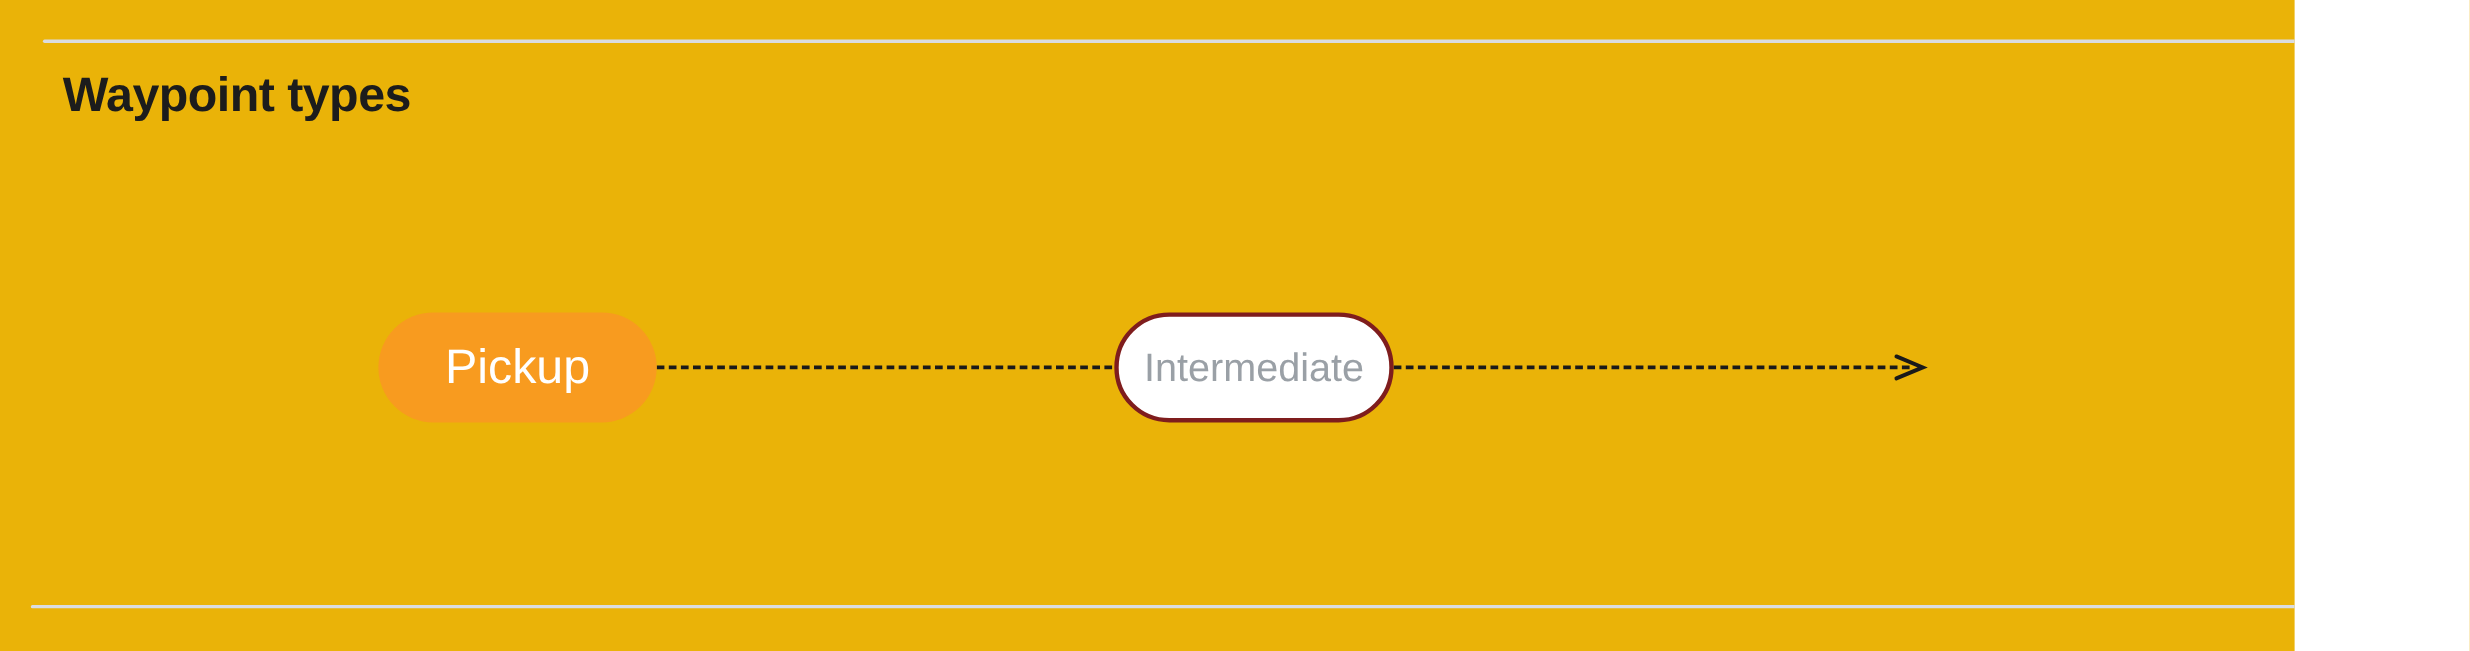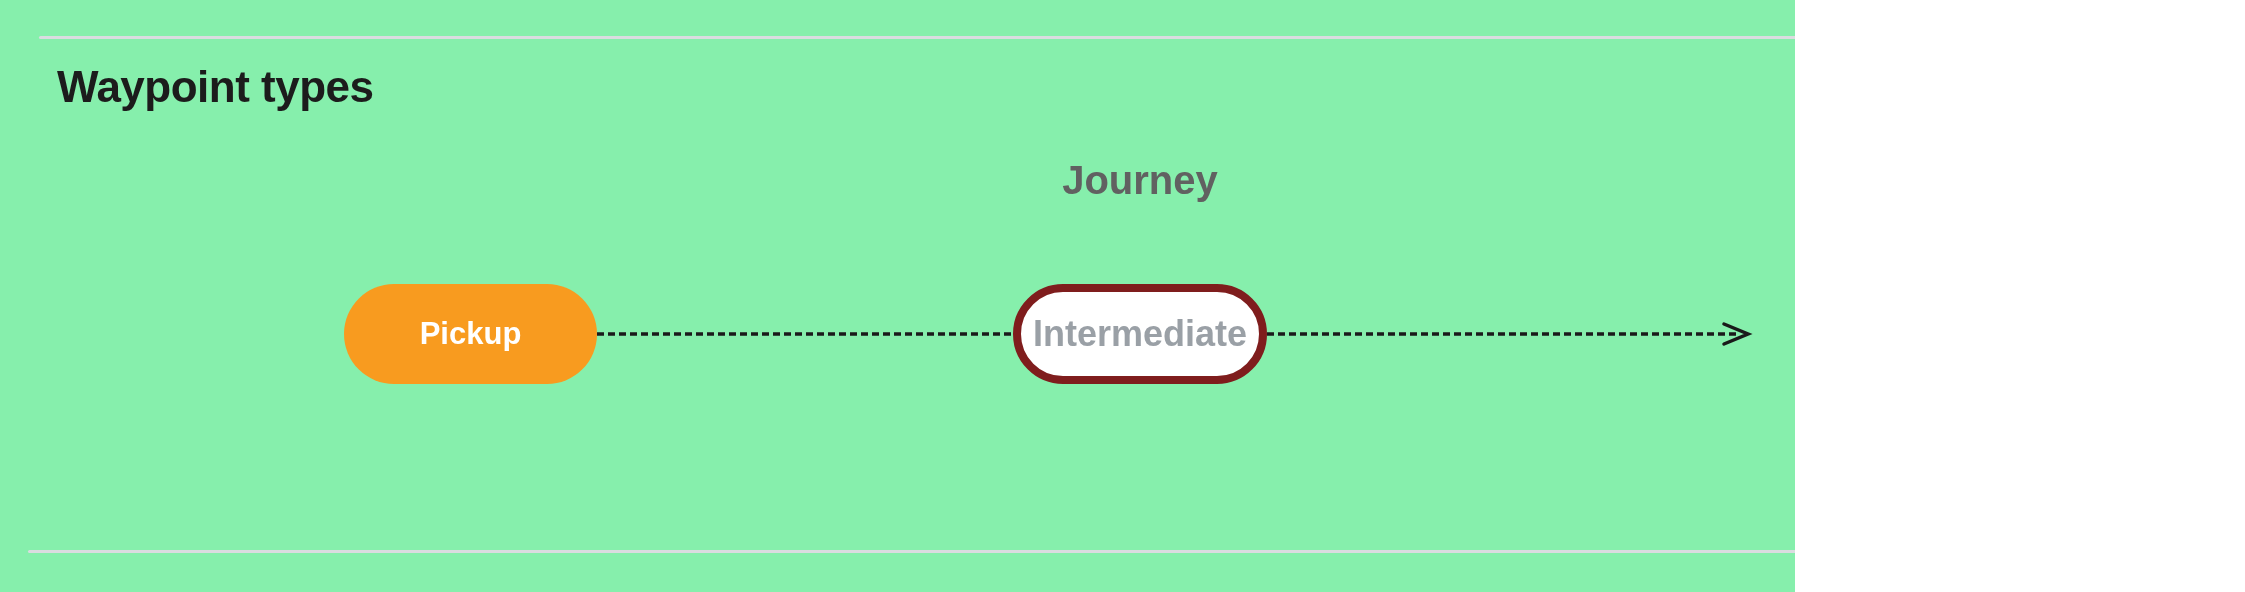"Waypoint types" .canvas { background: #86efac -> #eab308; width: 1795px -> 2086px }
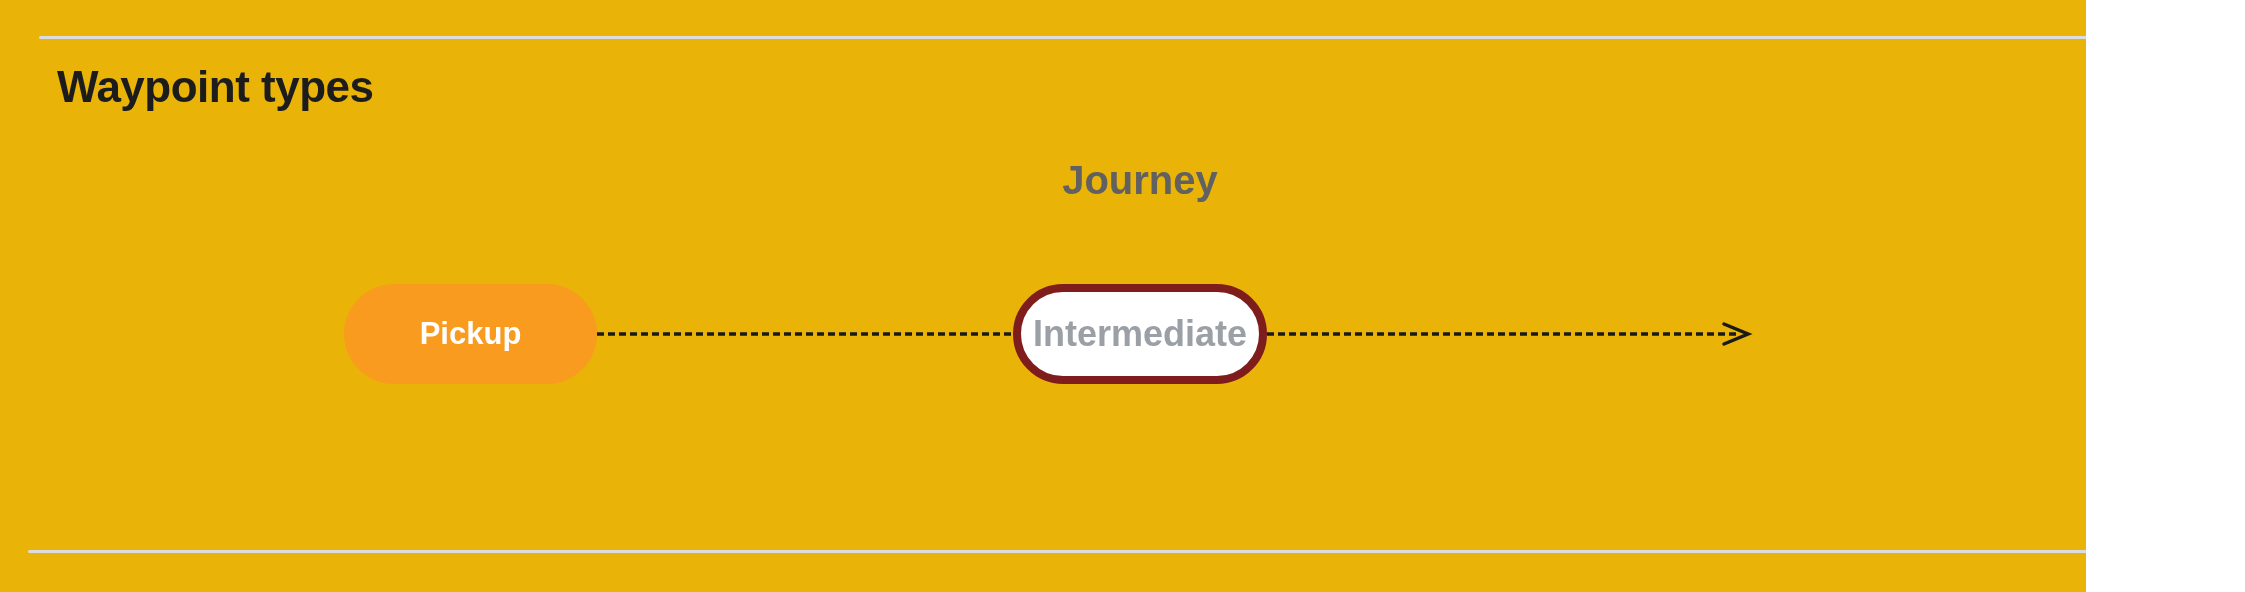"Journey" div.journey-label { html: <div>Journey</div> -> none }
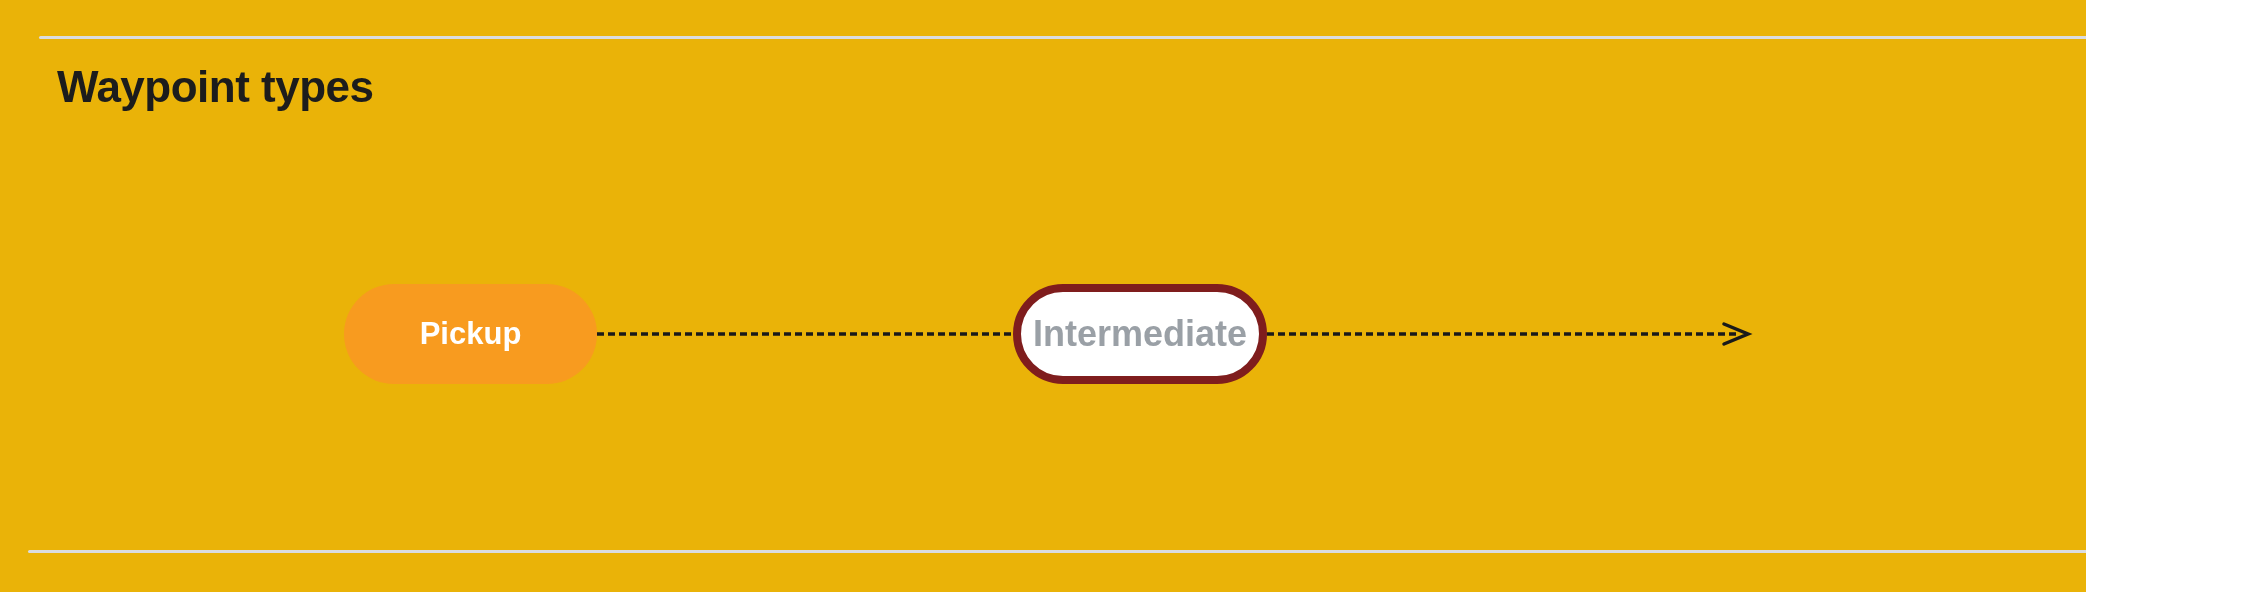"Pickup" .node.filled { font-size: 31px -> 44px; font-weight: 700 -> 400 }
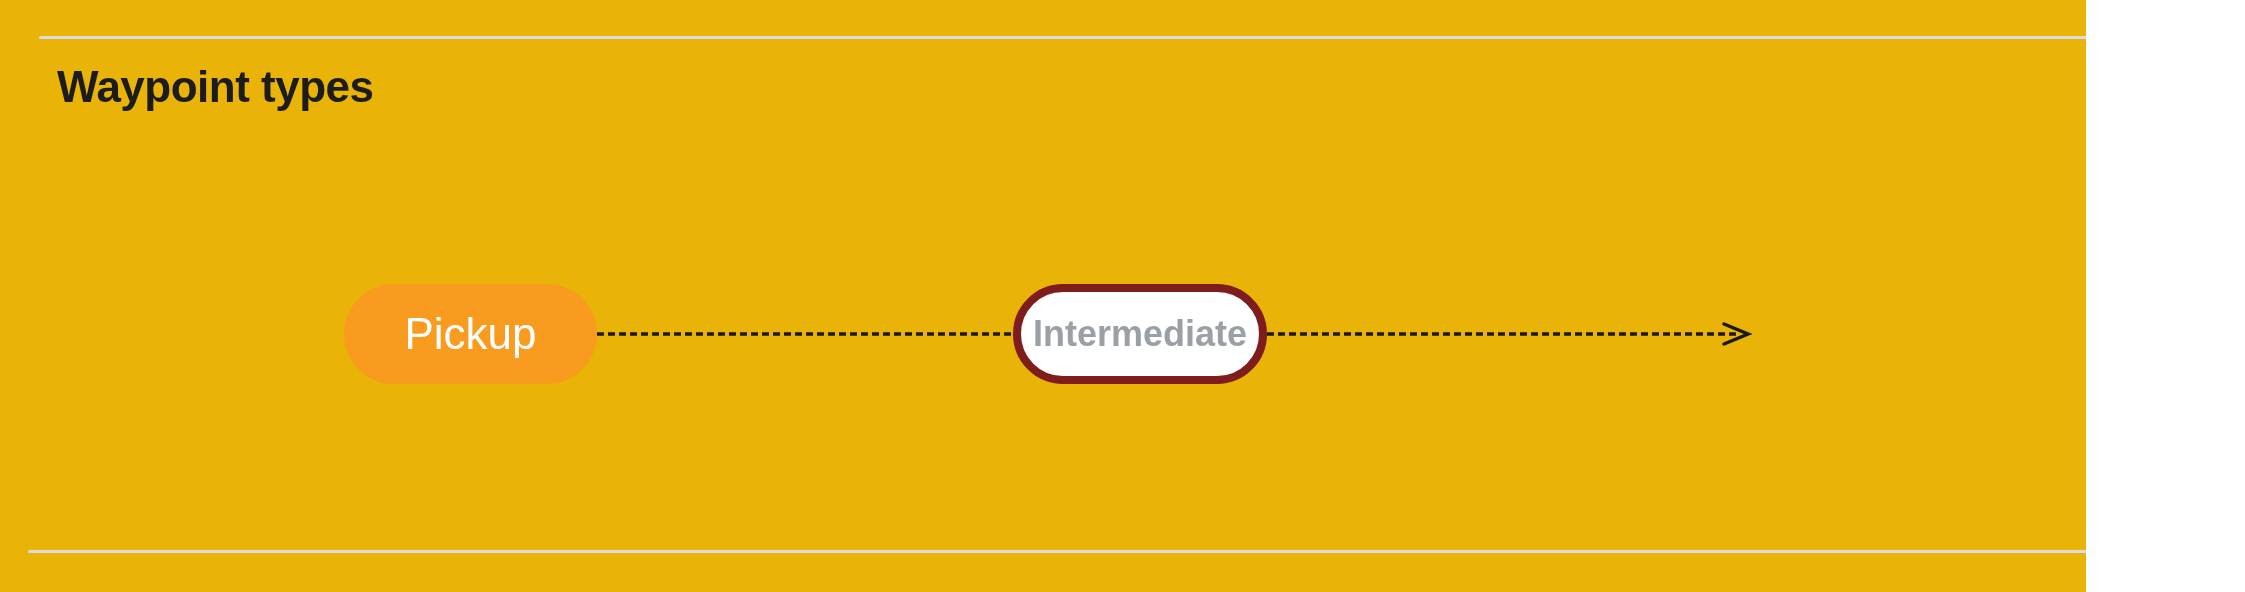"Intermediate" .node.outlined { border: 8px solid #7f1d1d -> 4px solid #7f1d1d; font-weight: 700 -> 400 }
